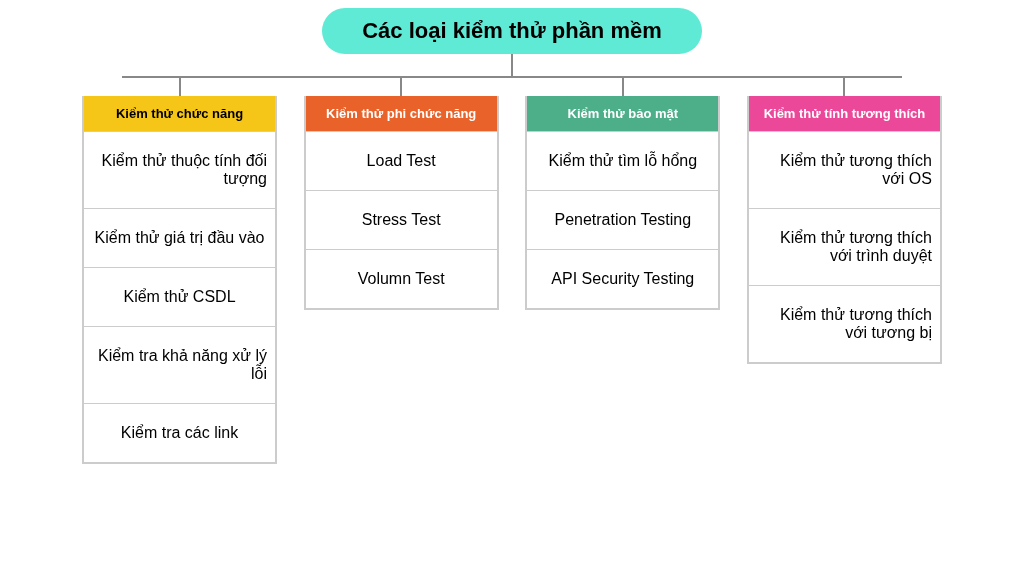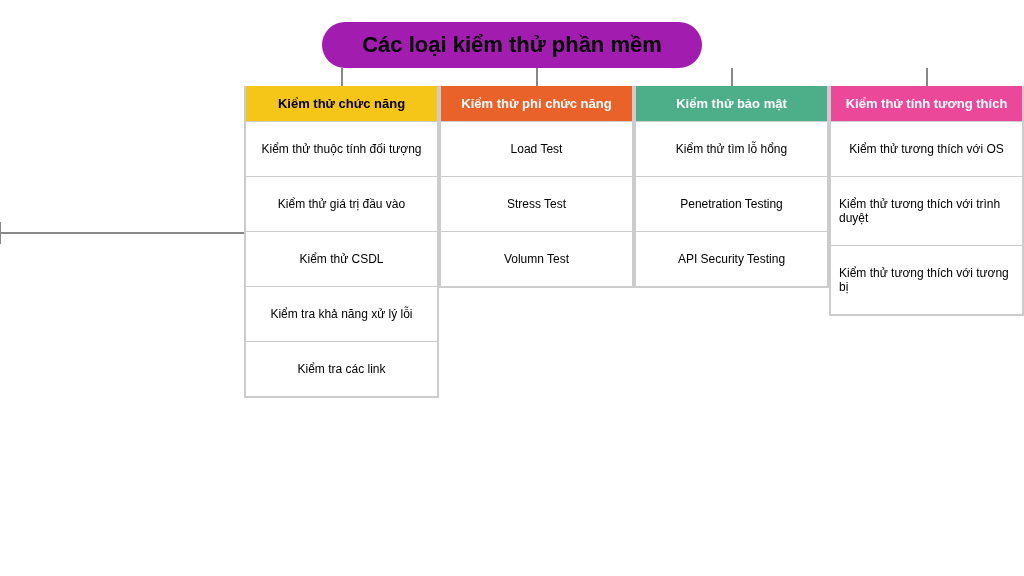"Các loại kiểm thử phần" .root-title { background: #a21caf -> #5eead4; margin-top: 22px -> 8px }
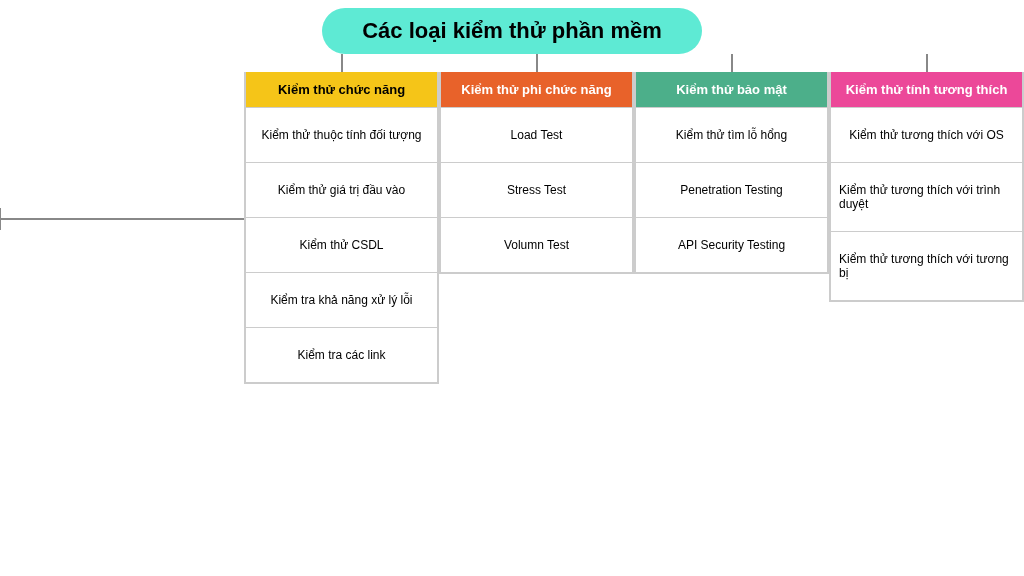"Kiểm thử chức năng" .connector-root { flex-direction: row -> column }
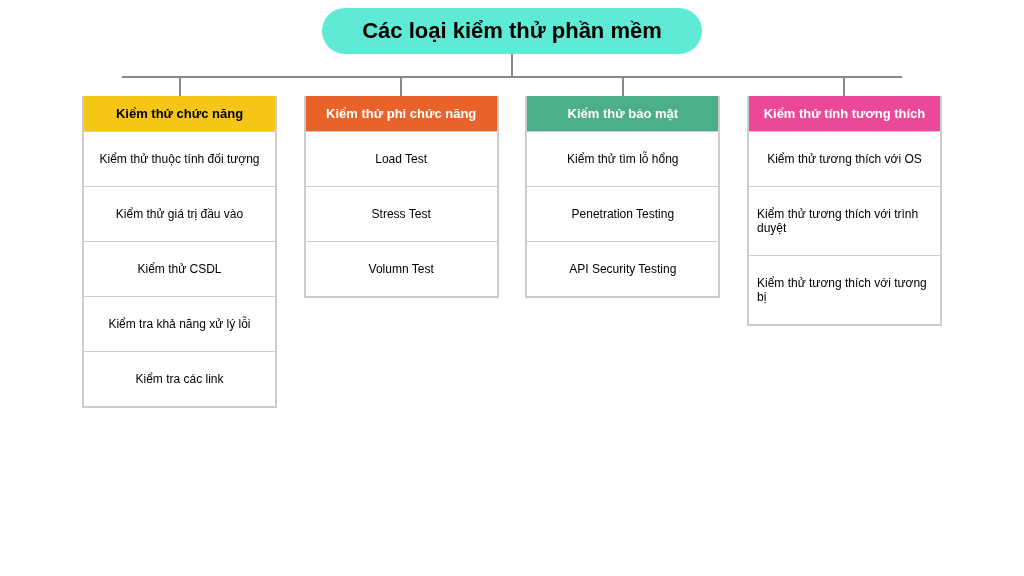"Kiểm thử thuộc tính đối" .category-item { font-size: 12px -> 16px; text-align: left -> right }
